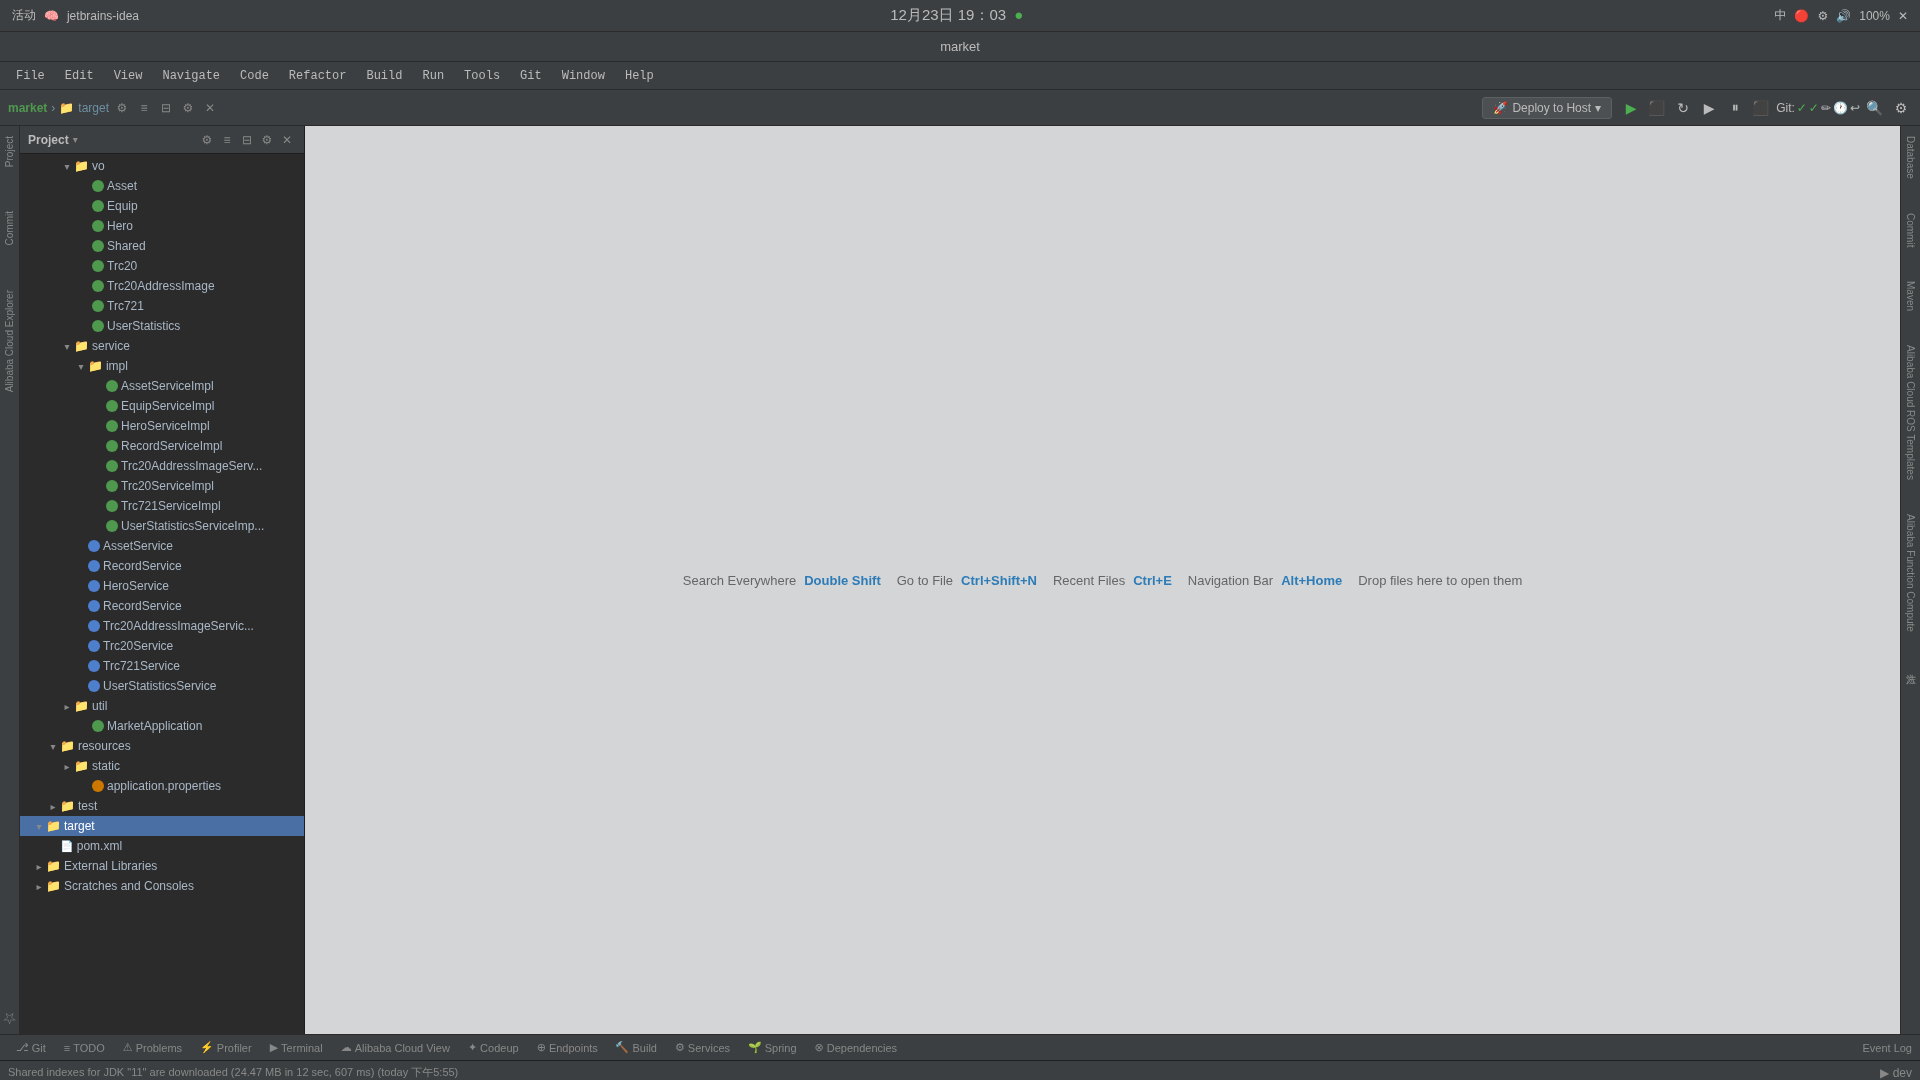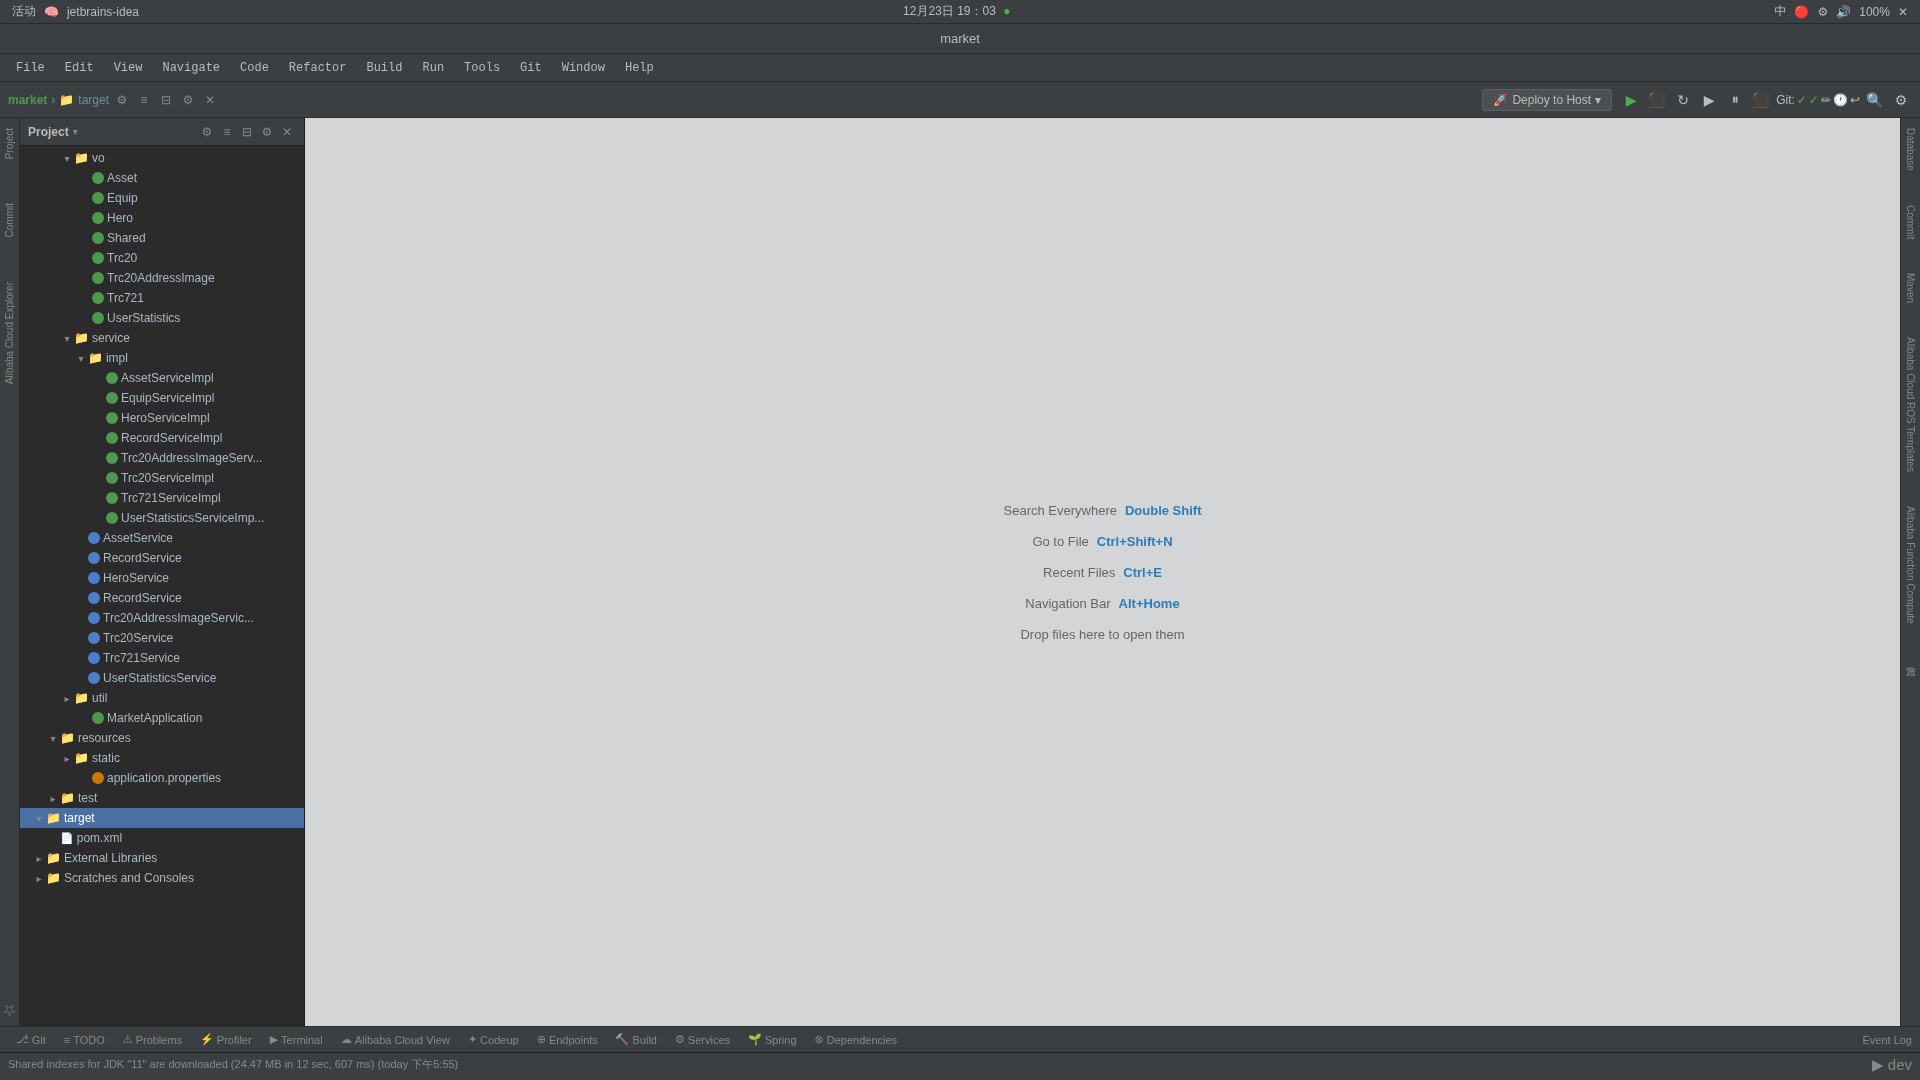"活动" .system-bar { height: 24px -> 32px }
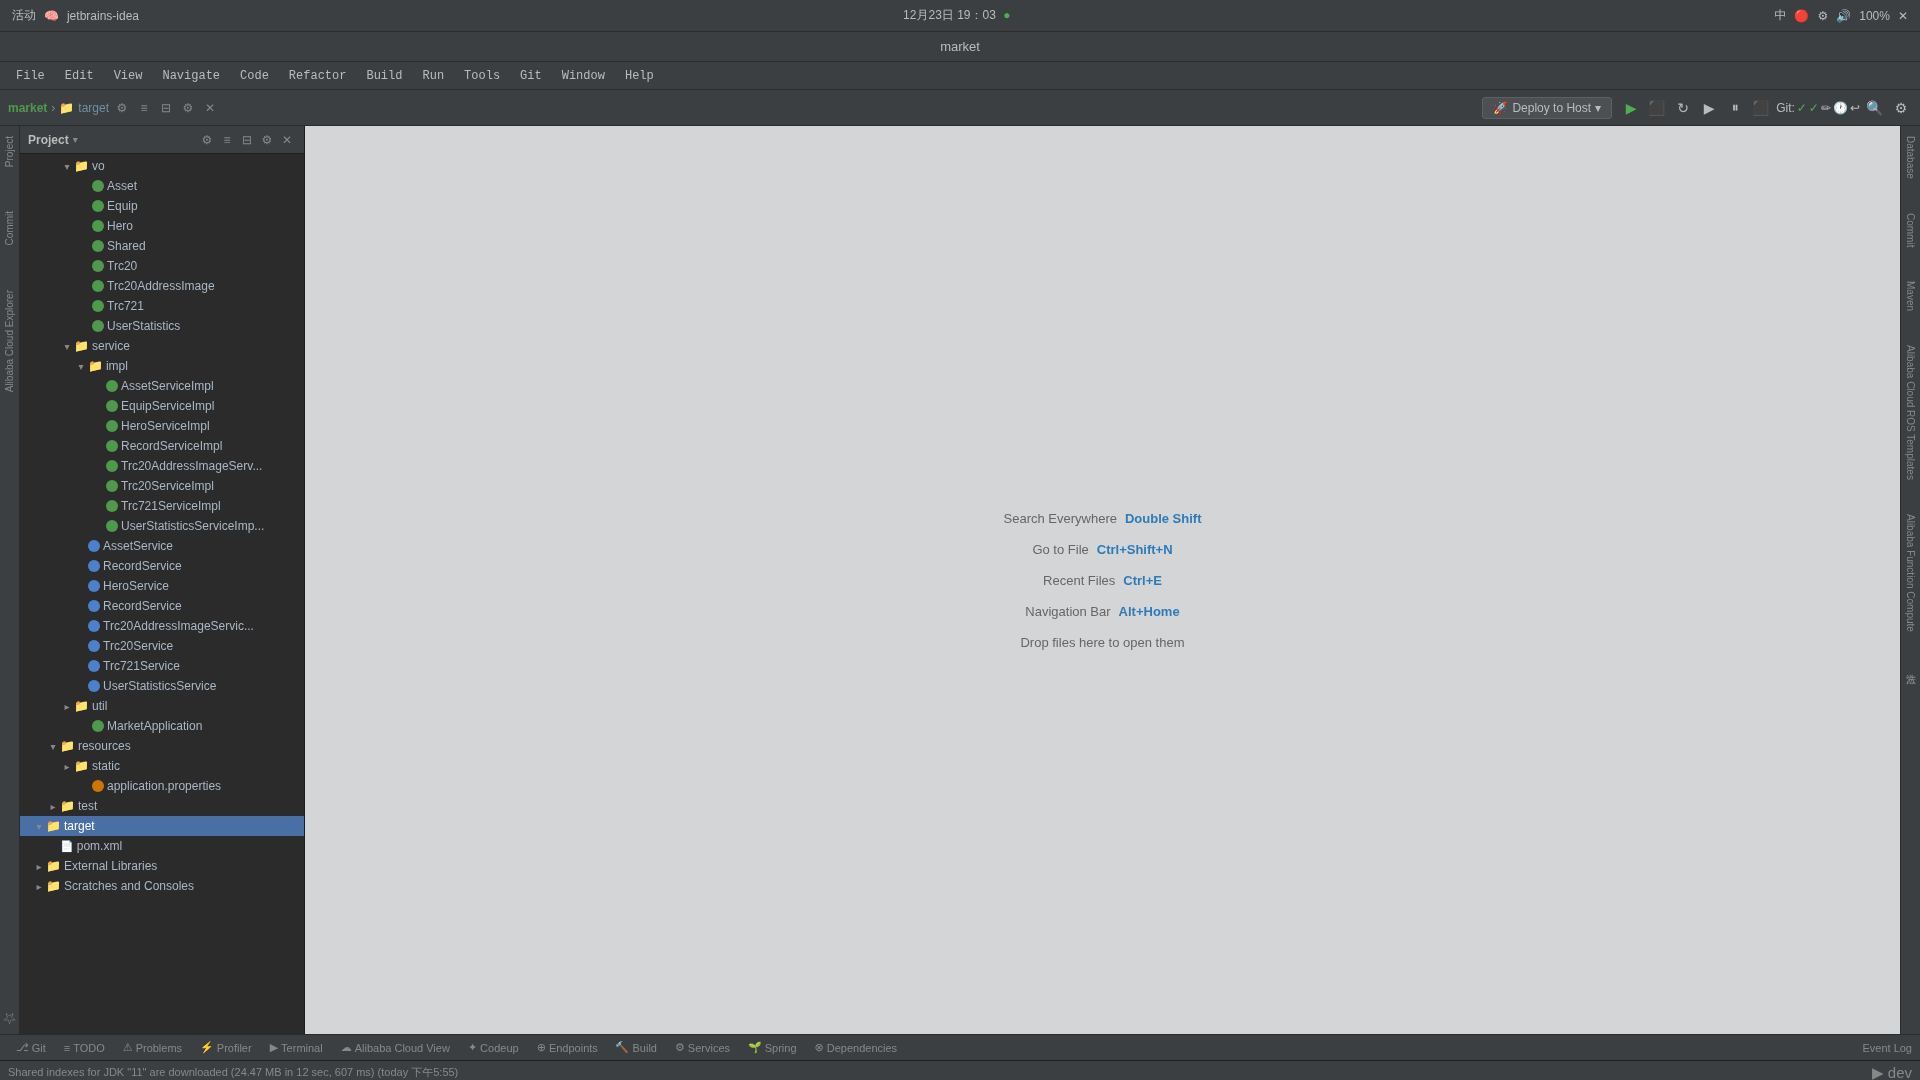"12月23日 19：03 ●" .system-bar-center { font-size: 12px -> 15px }
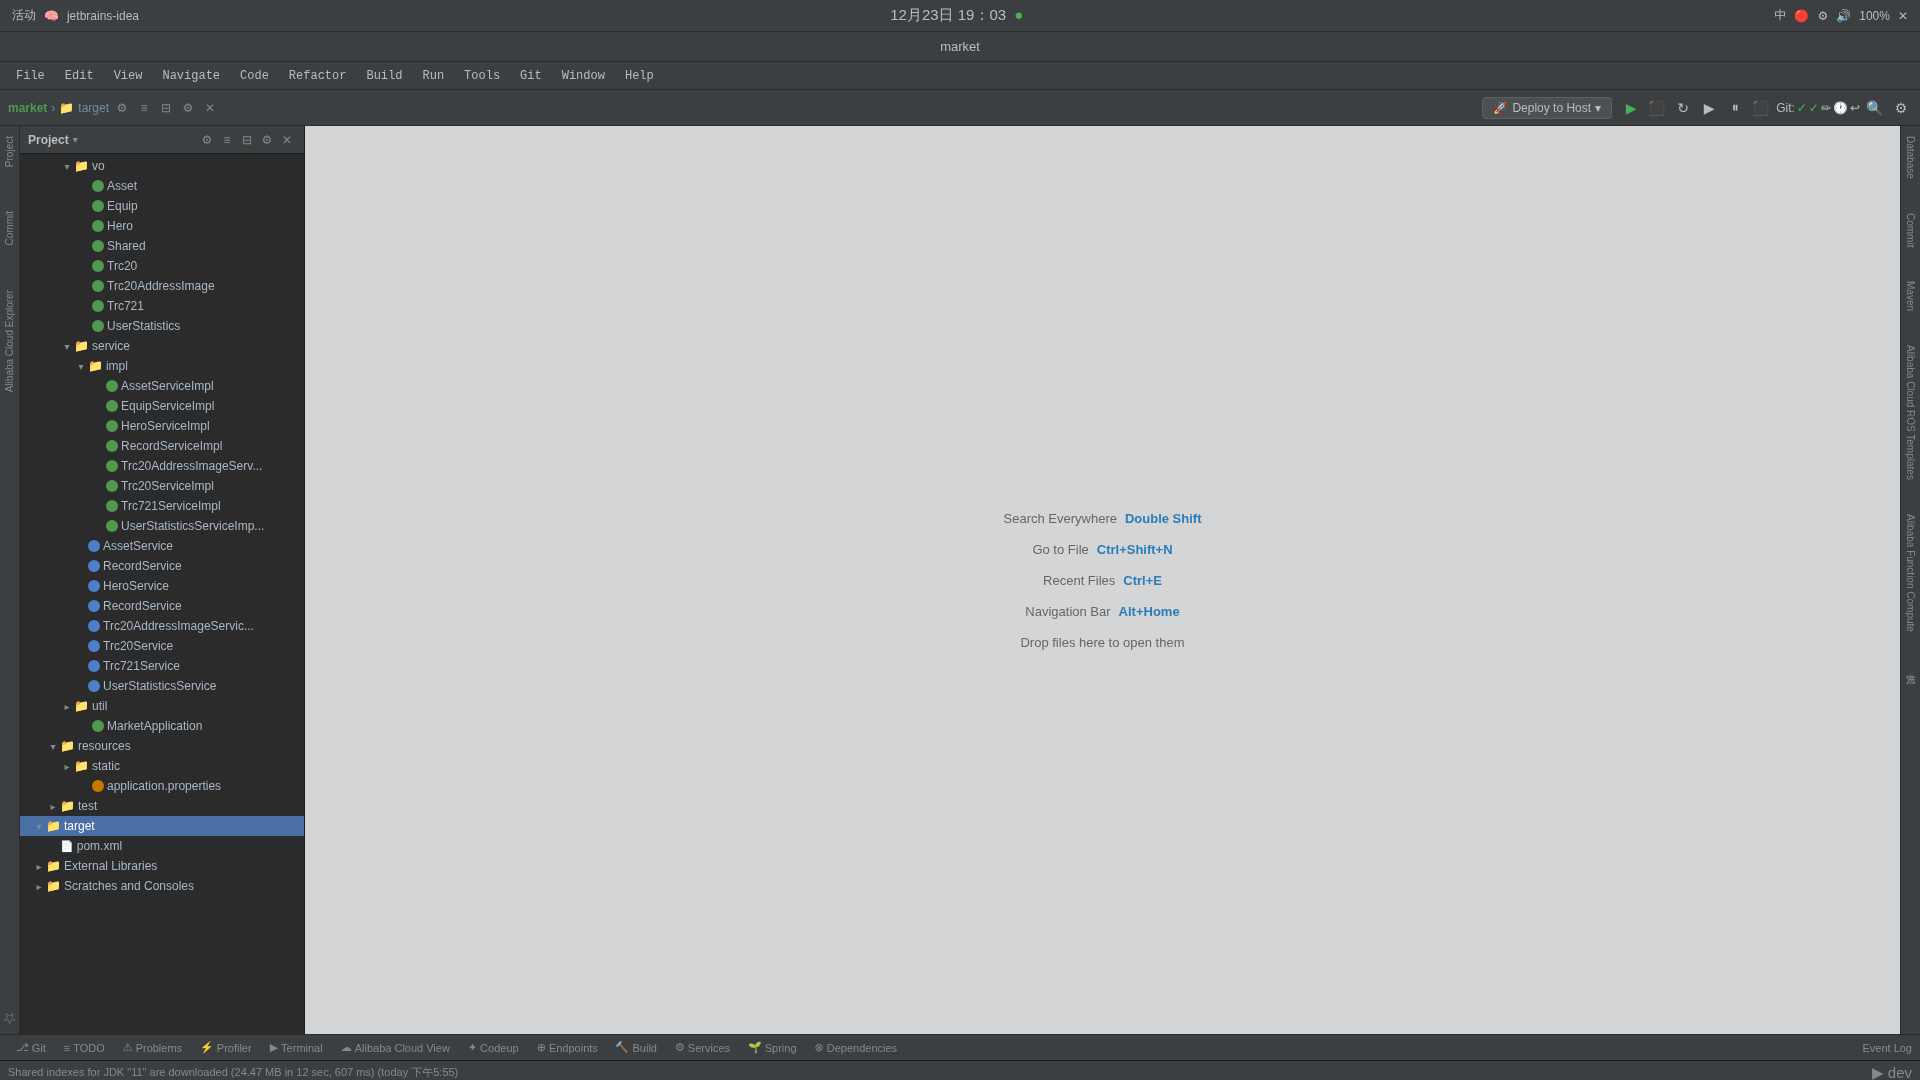"Search Everywhere" .editor-empty { flex-direction: column -> row }
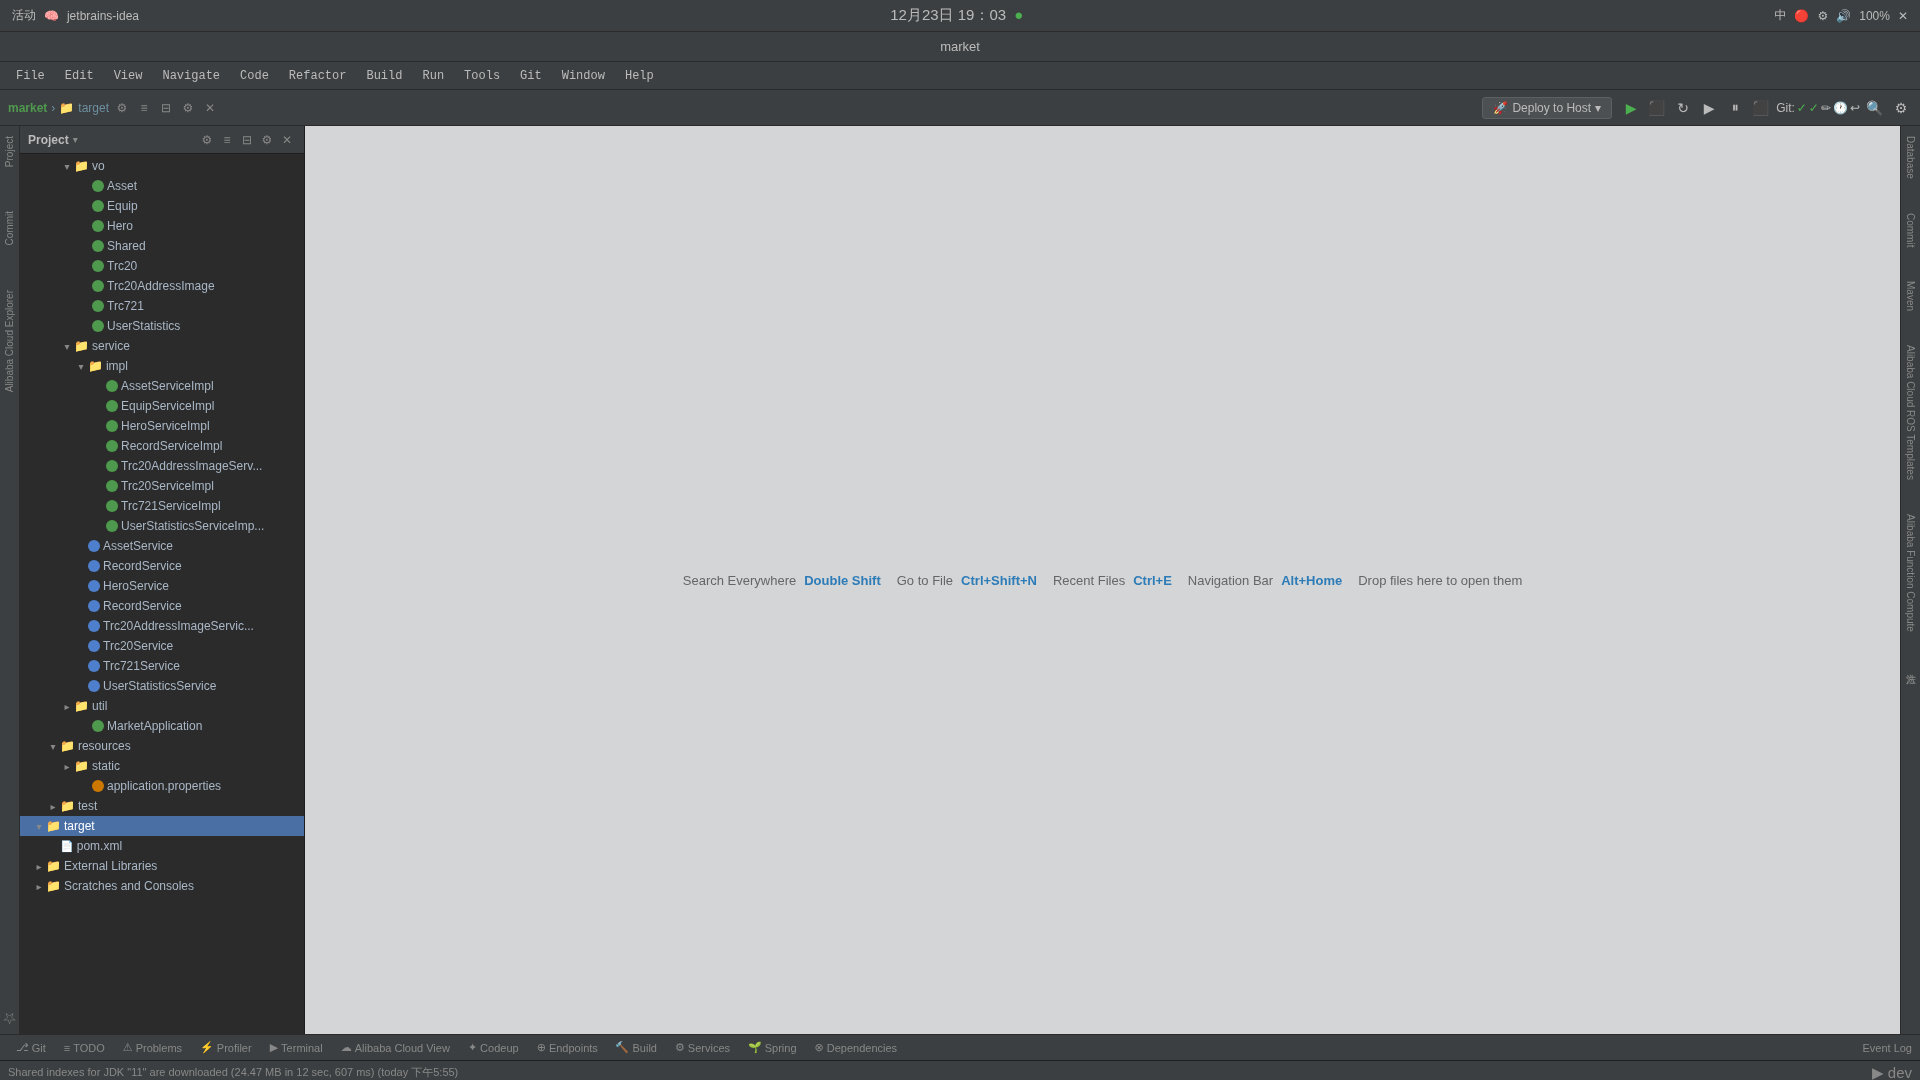"▶ dev" span { font-size: 15px -> 12px }
